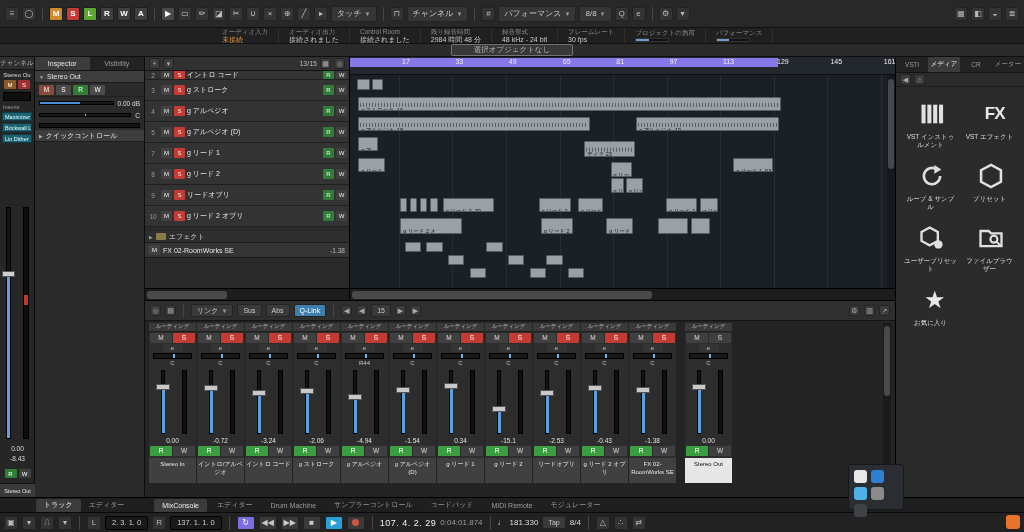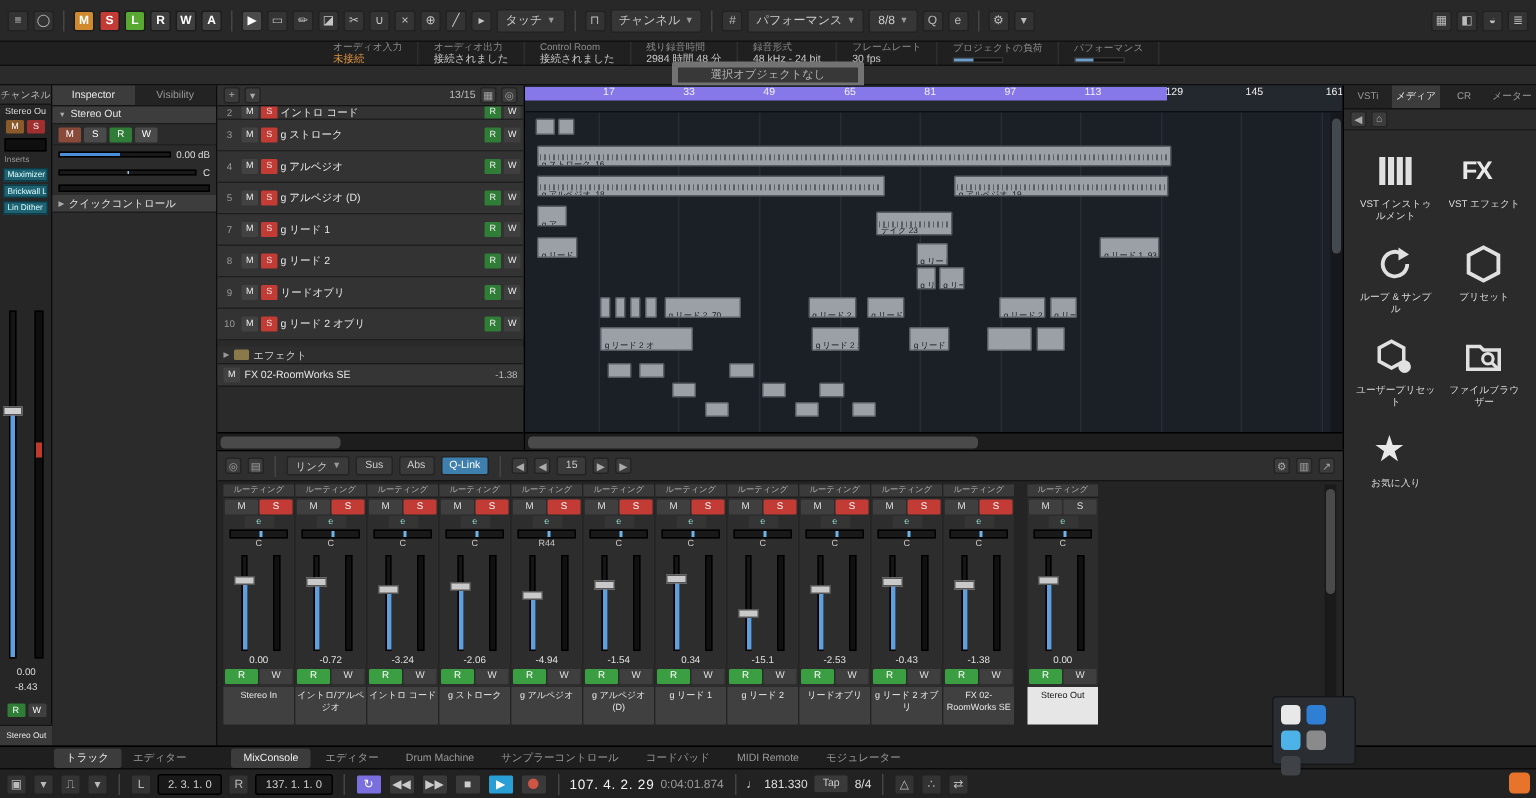"選択オブジェクトなし" #statusbar .pill { border: 4px solid #737373 -> 1px solid #737373 }
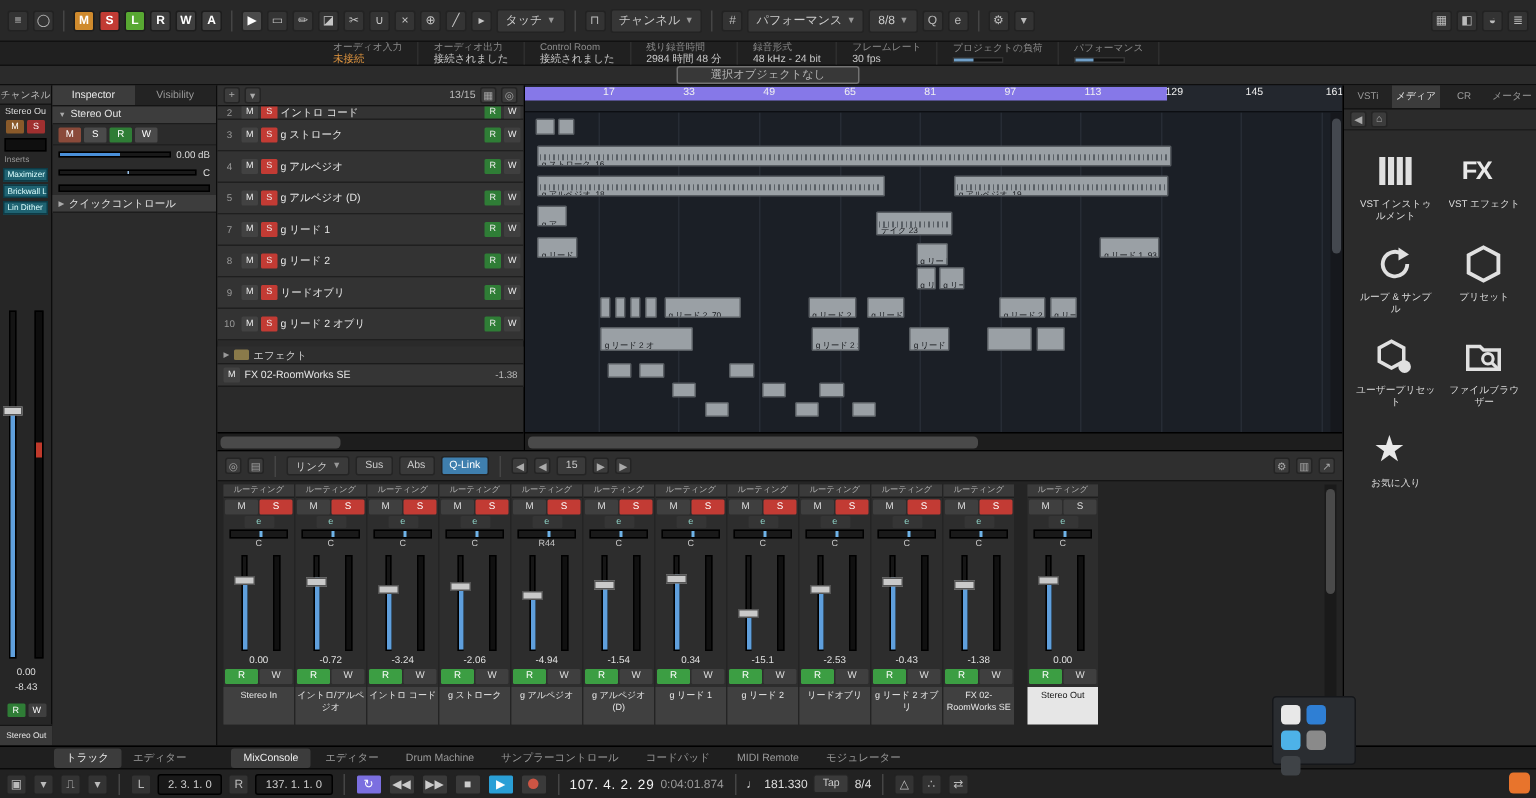"FX" .tile-icon { justify-content: flex-start -> flex-end }
